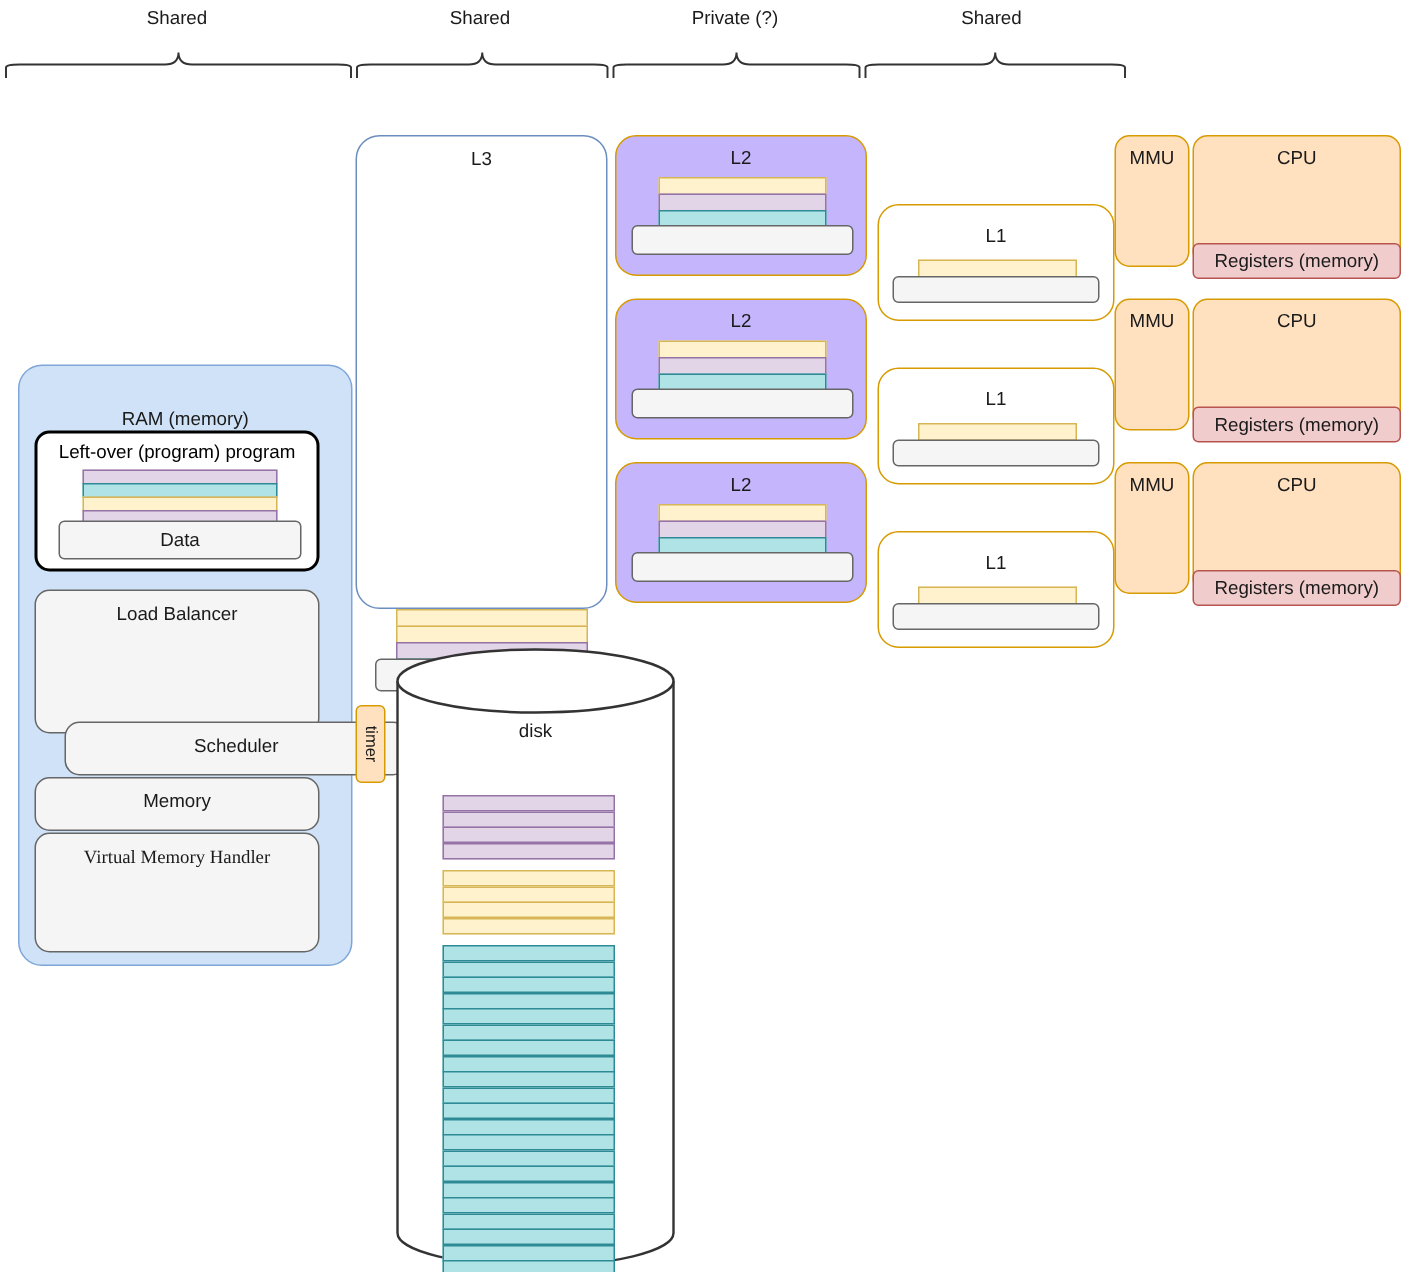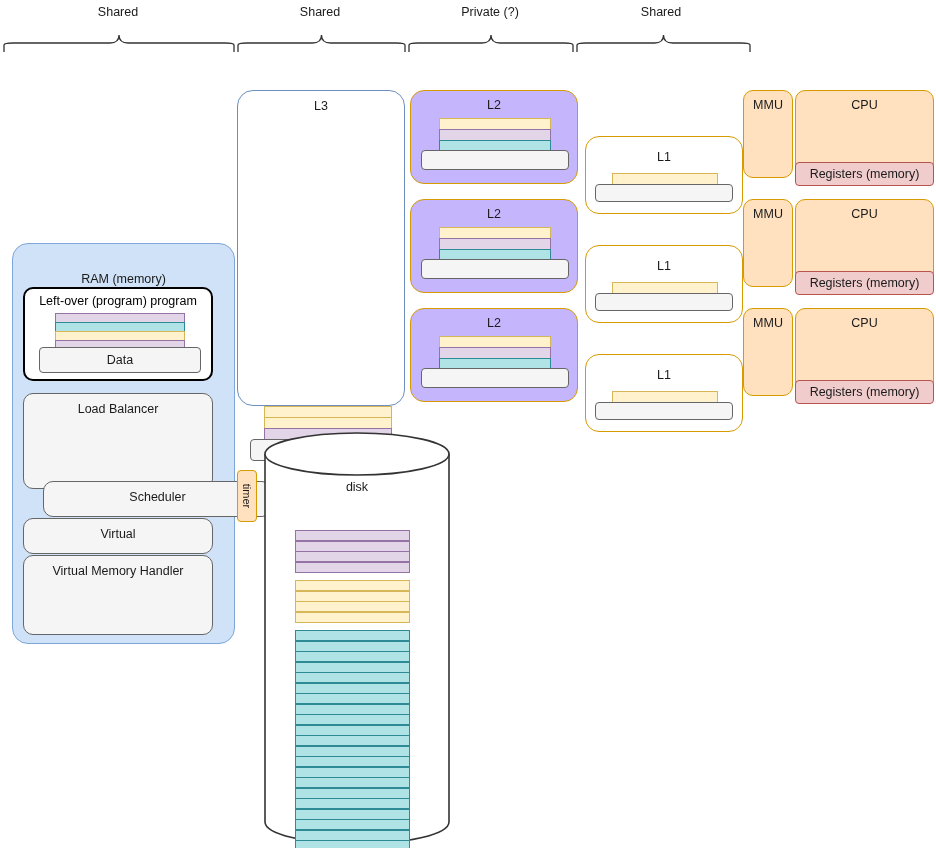"Virtual" div.ilab { text: Virtual -> Memory }
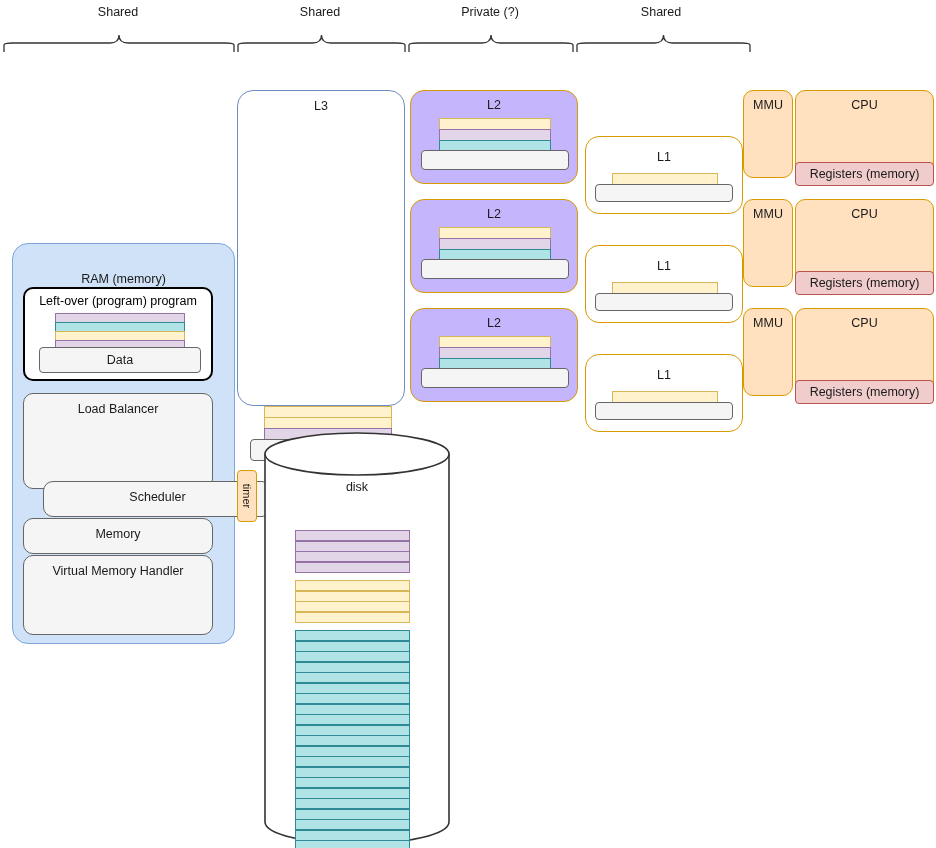"Virtual Memory Handler" div.ram-inner { font-family: none -> Liberation Serif, serif }
